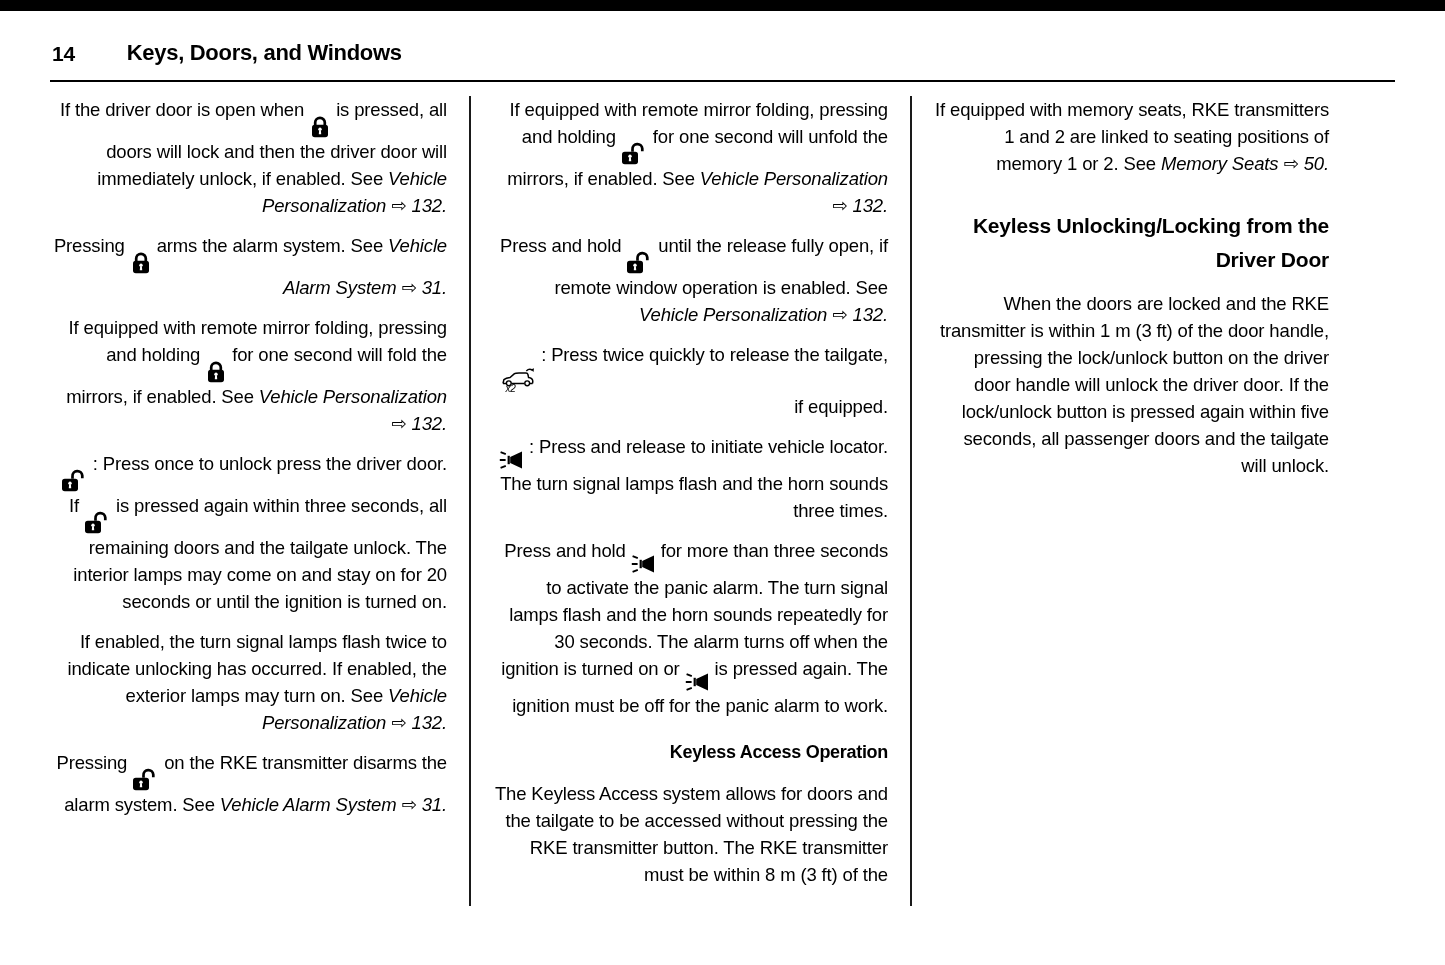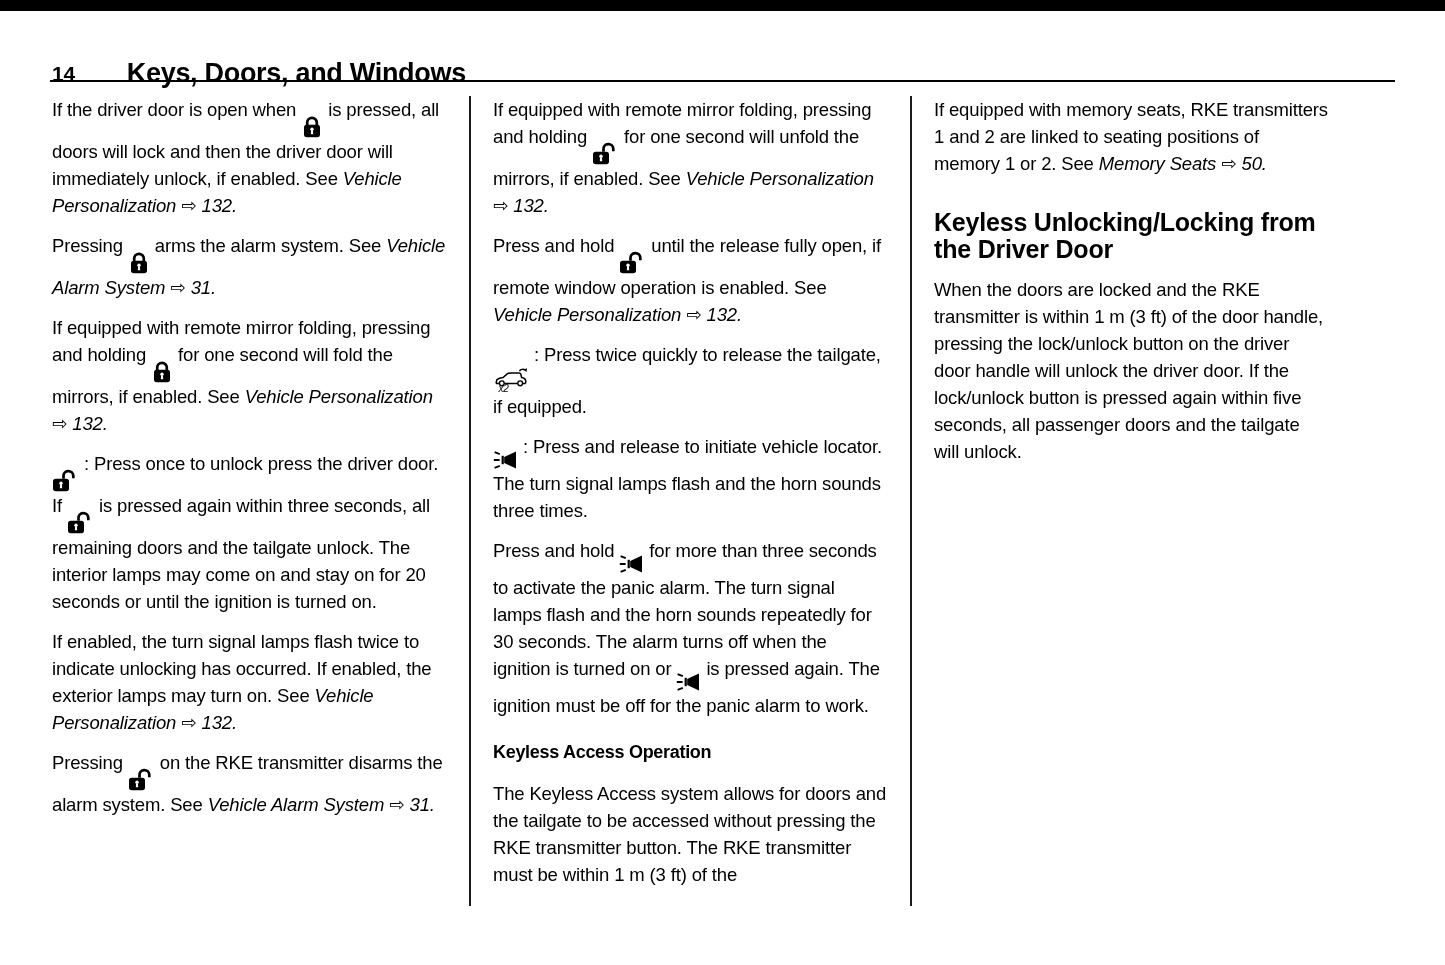"14" .header { align-items: center -> flex-end; top: 58px -> 40px }
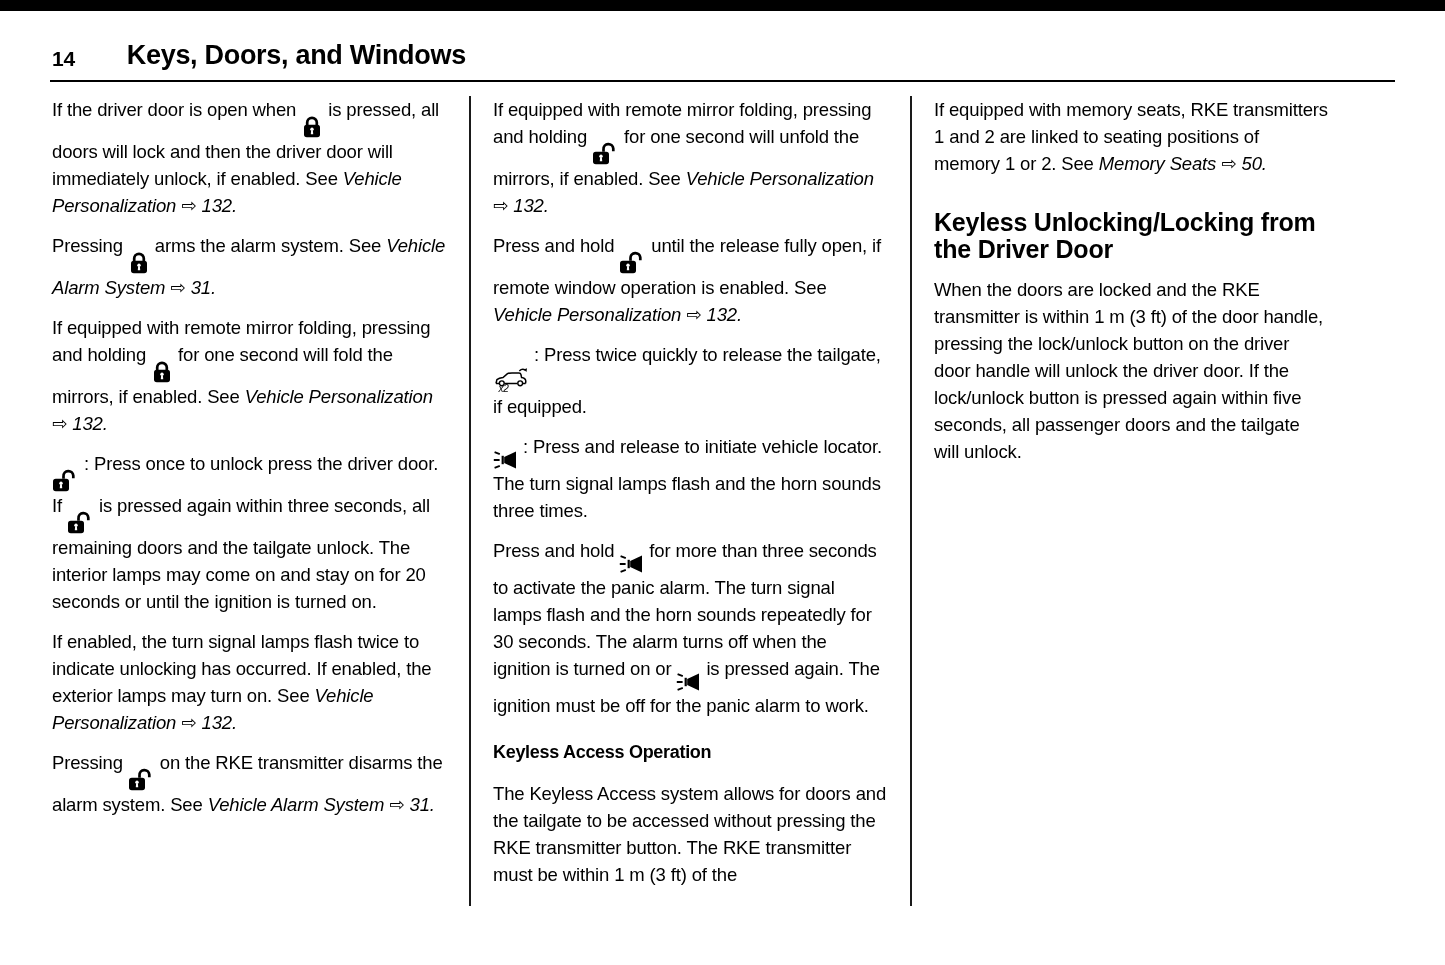"Keys, Doors, and Windows" .chapter { font-size: 27px -> 22px }
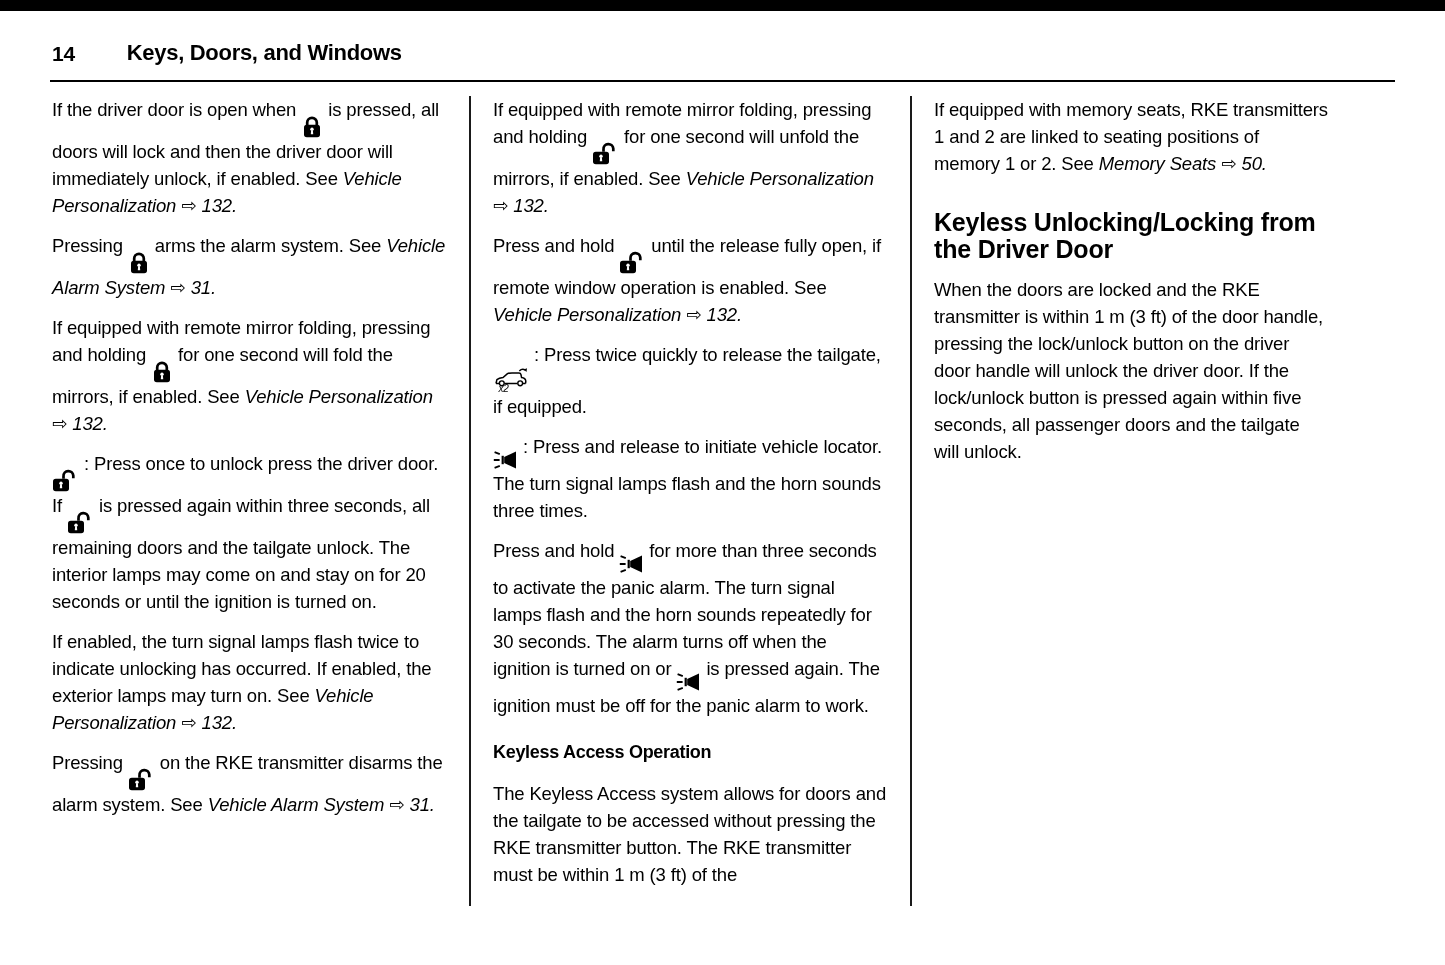"If the driver door is" .col { text-align: none -> right }
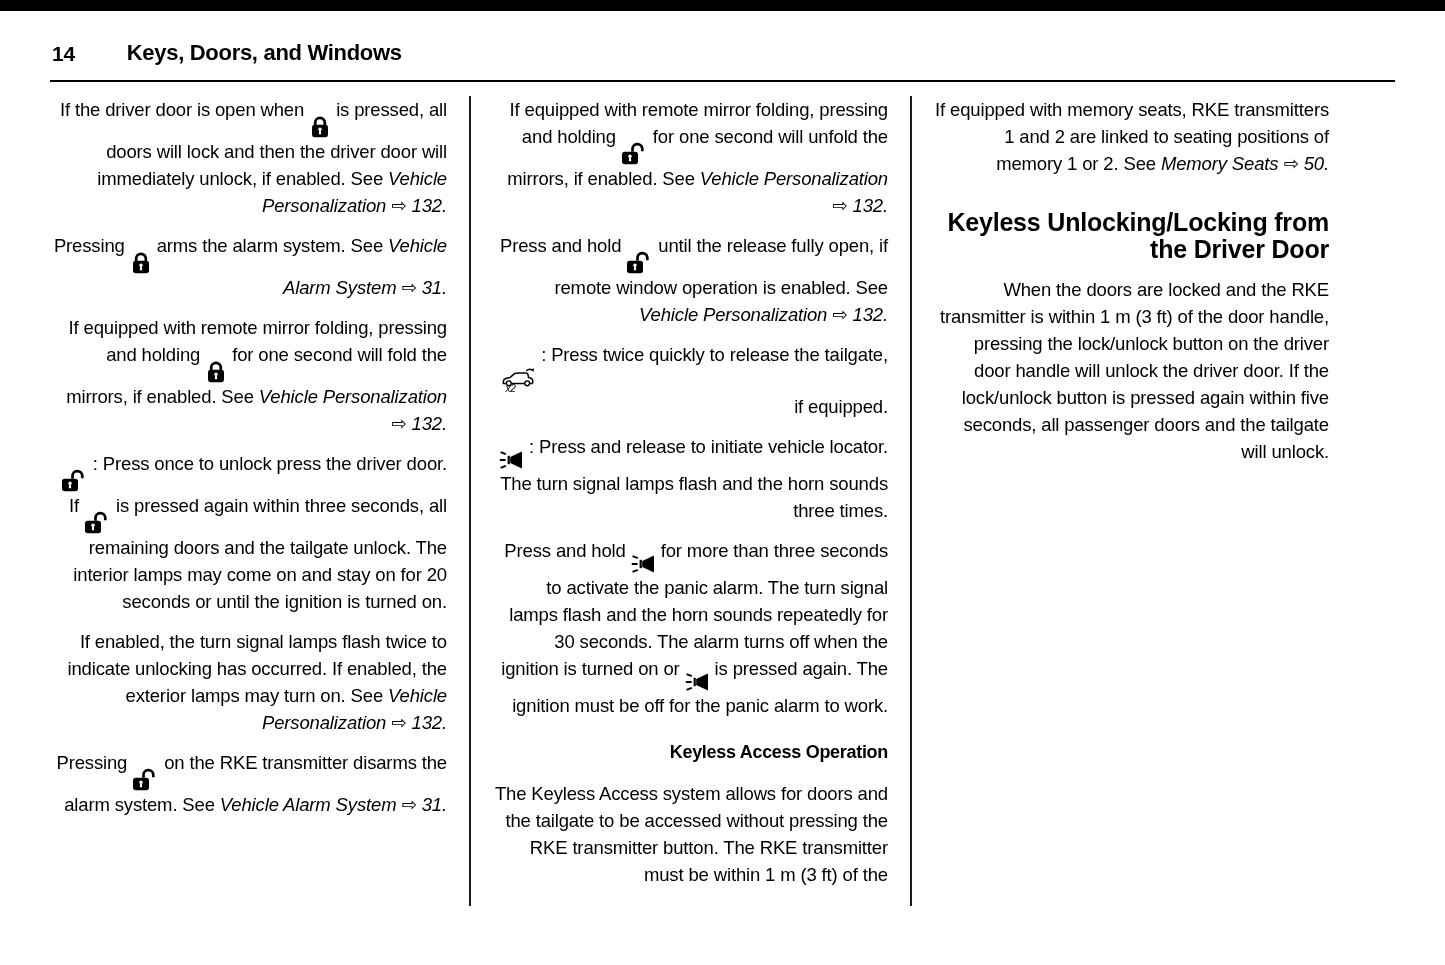"Keyless Unlocking/Locking from the" .col h3 { font-size: 25px -> 21px; line-height: 27px -> 34px }
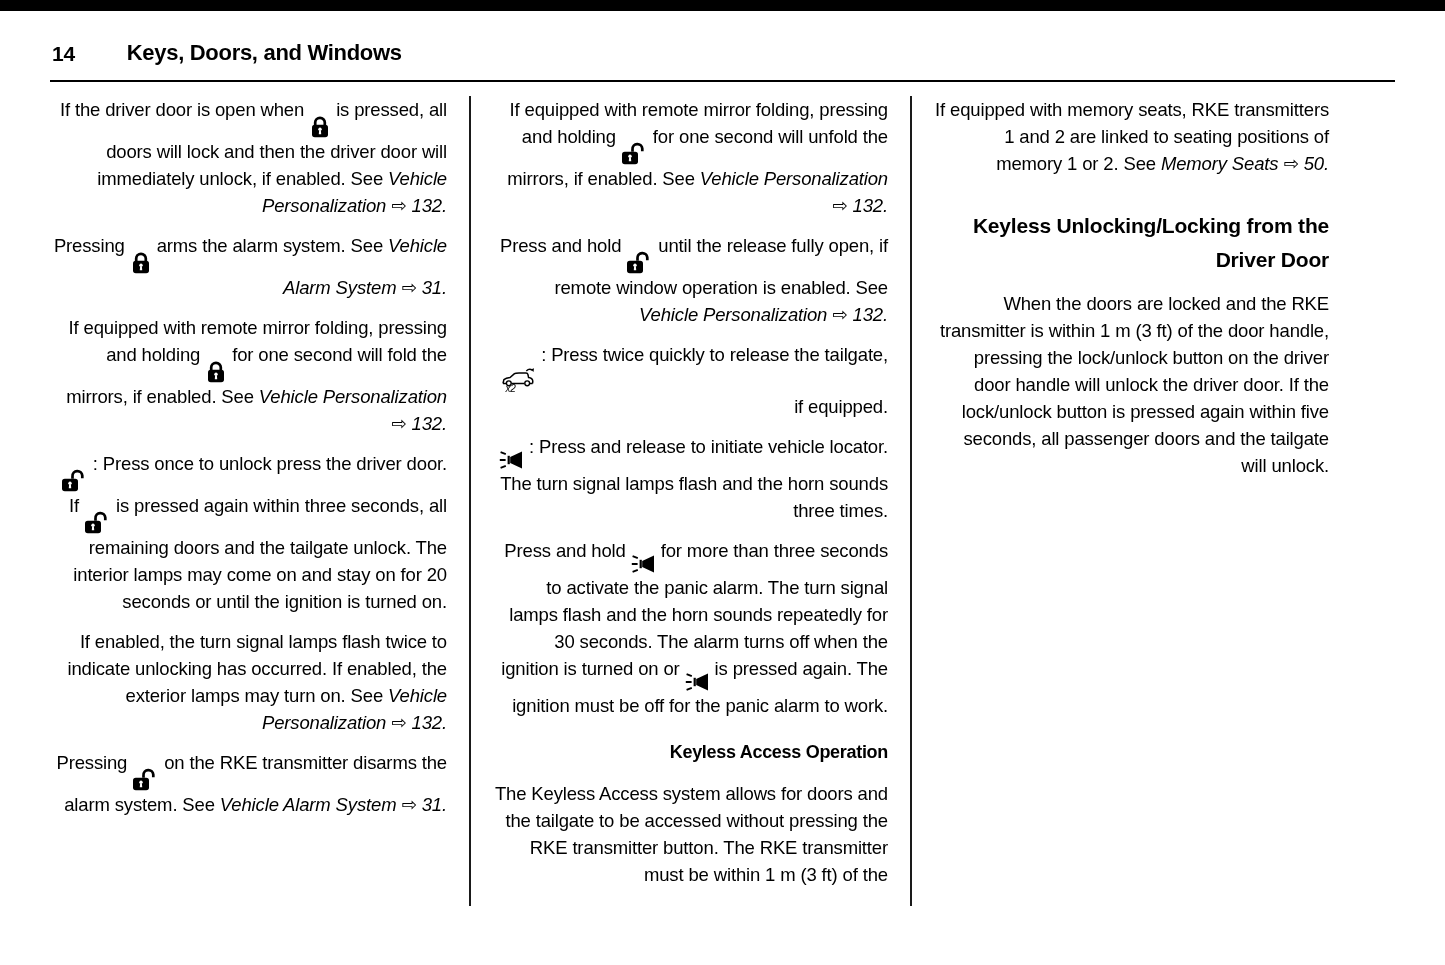"The Keyless Access system allows" span { text: 1 -> 8 }
